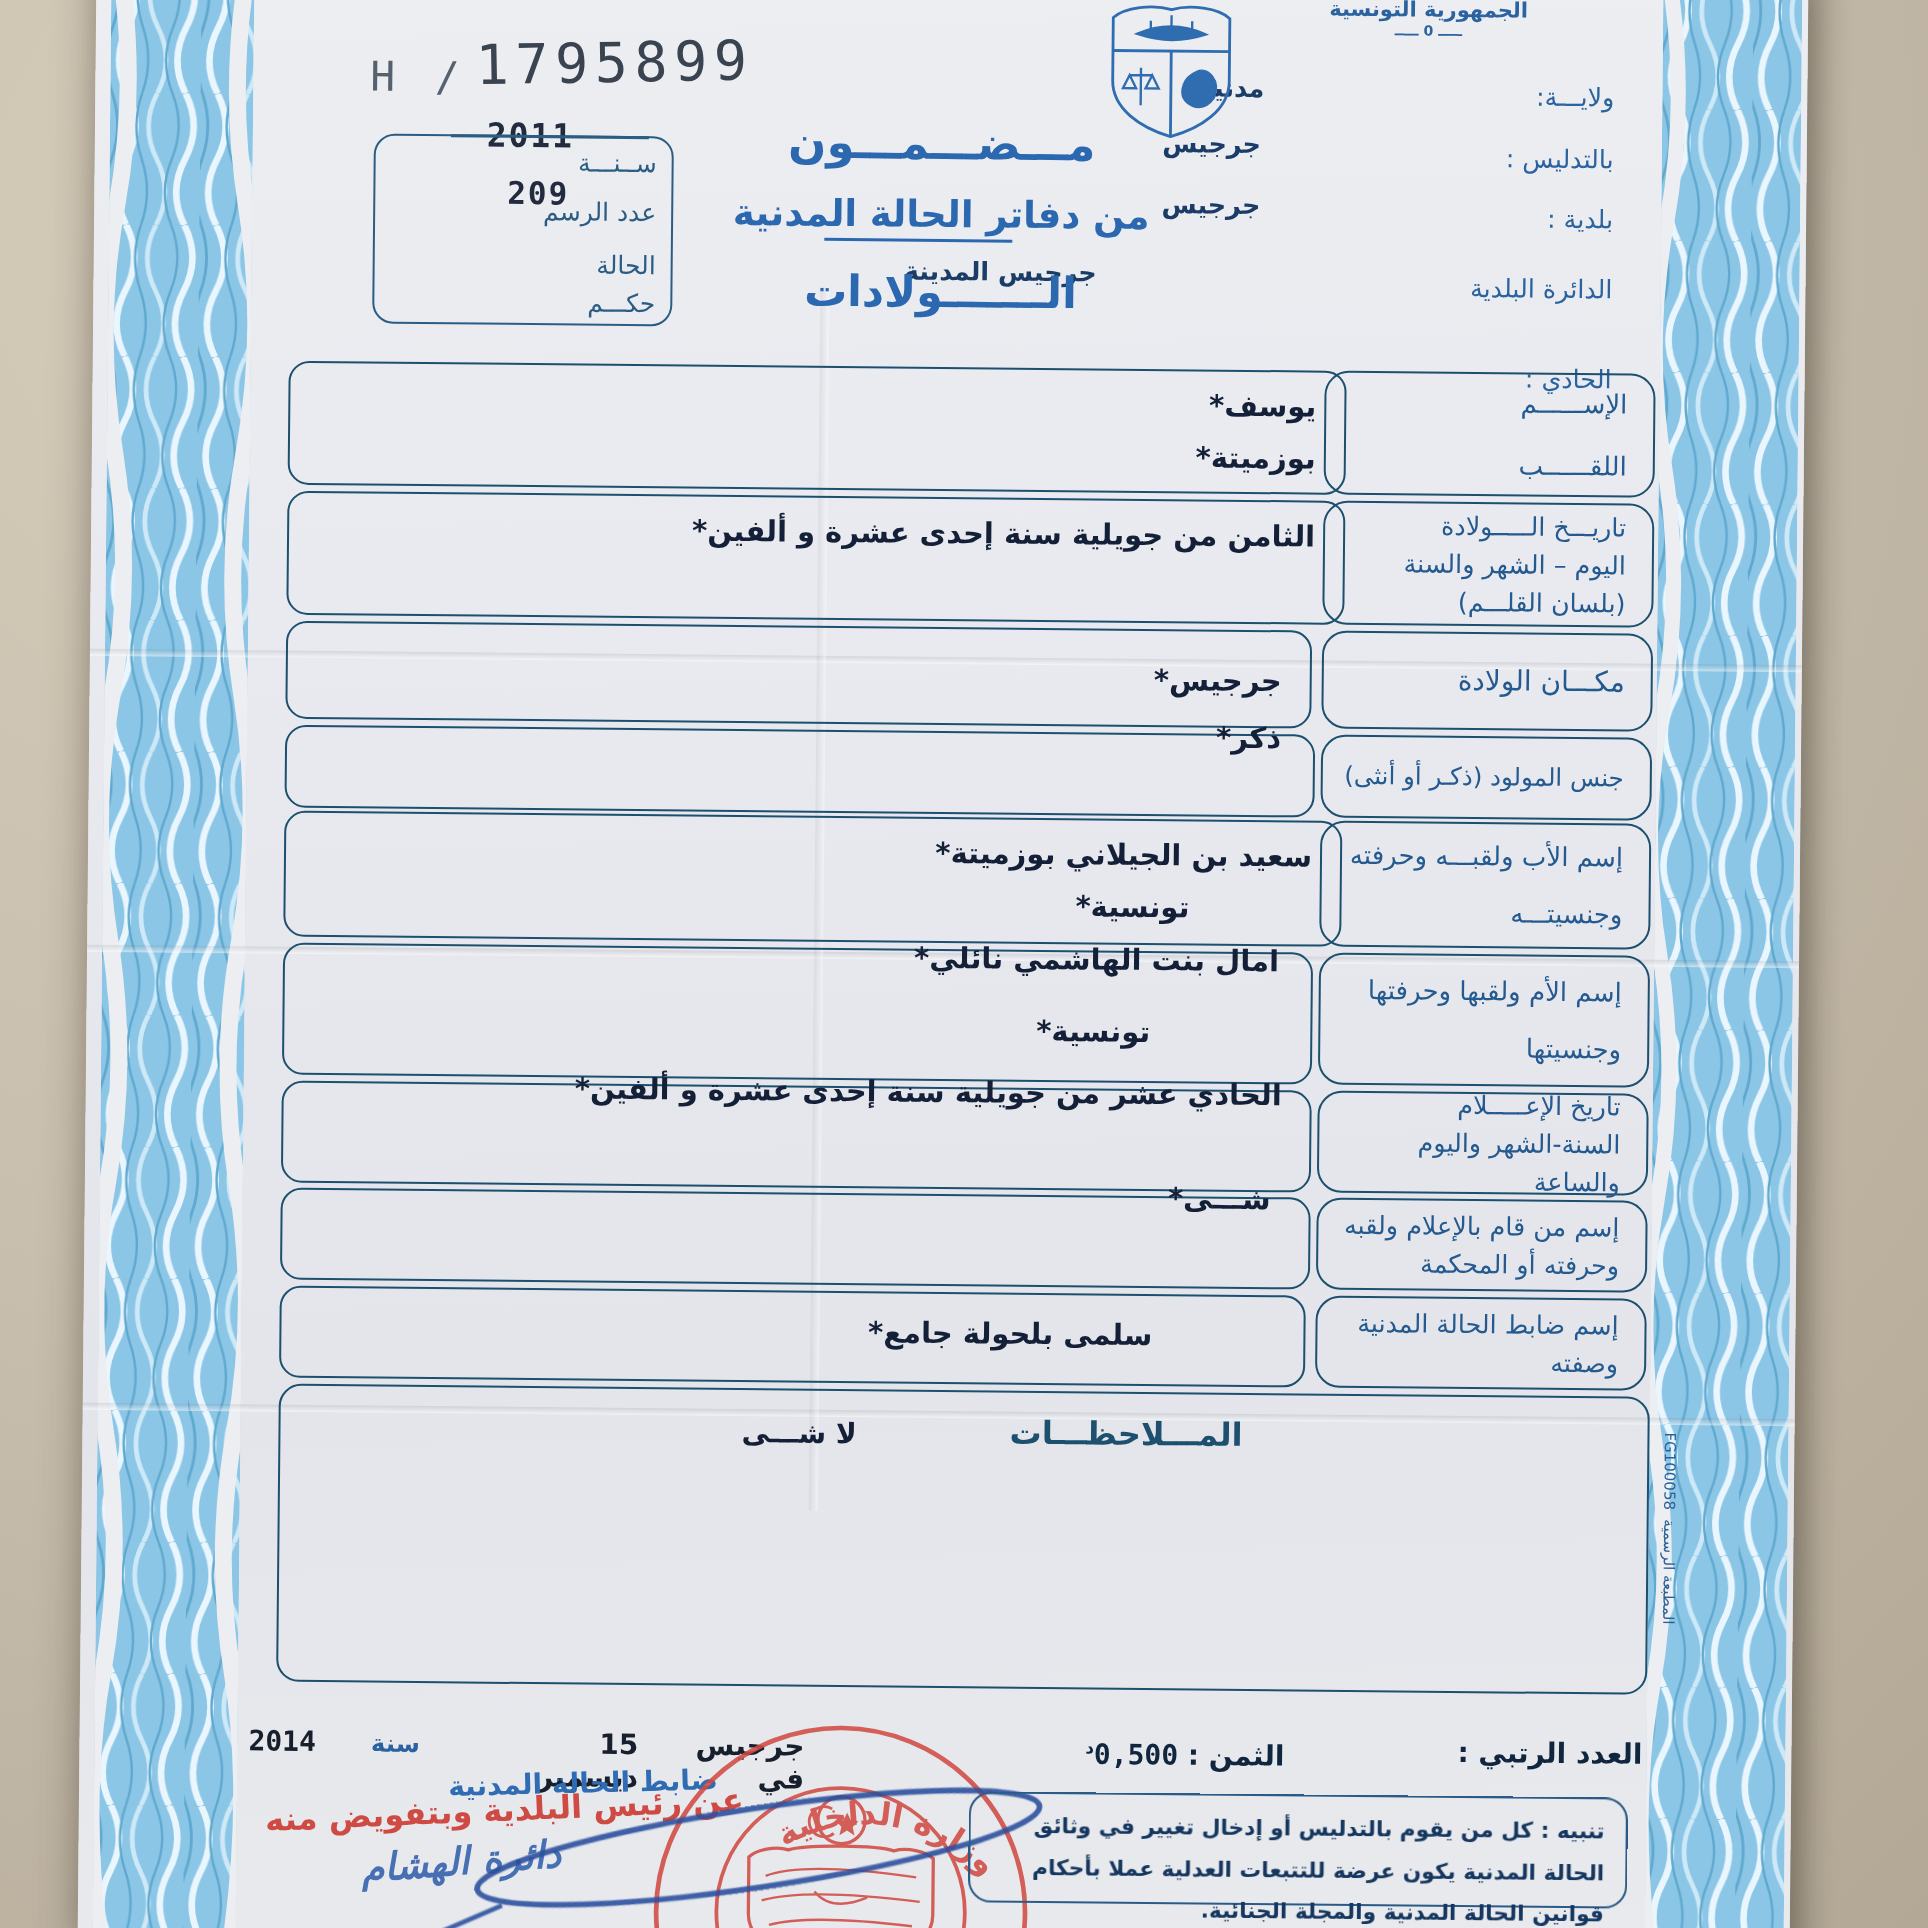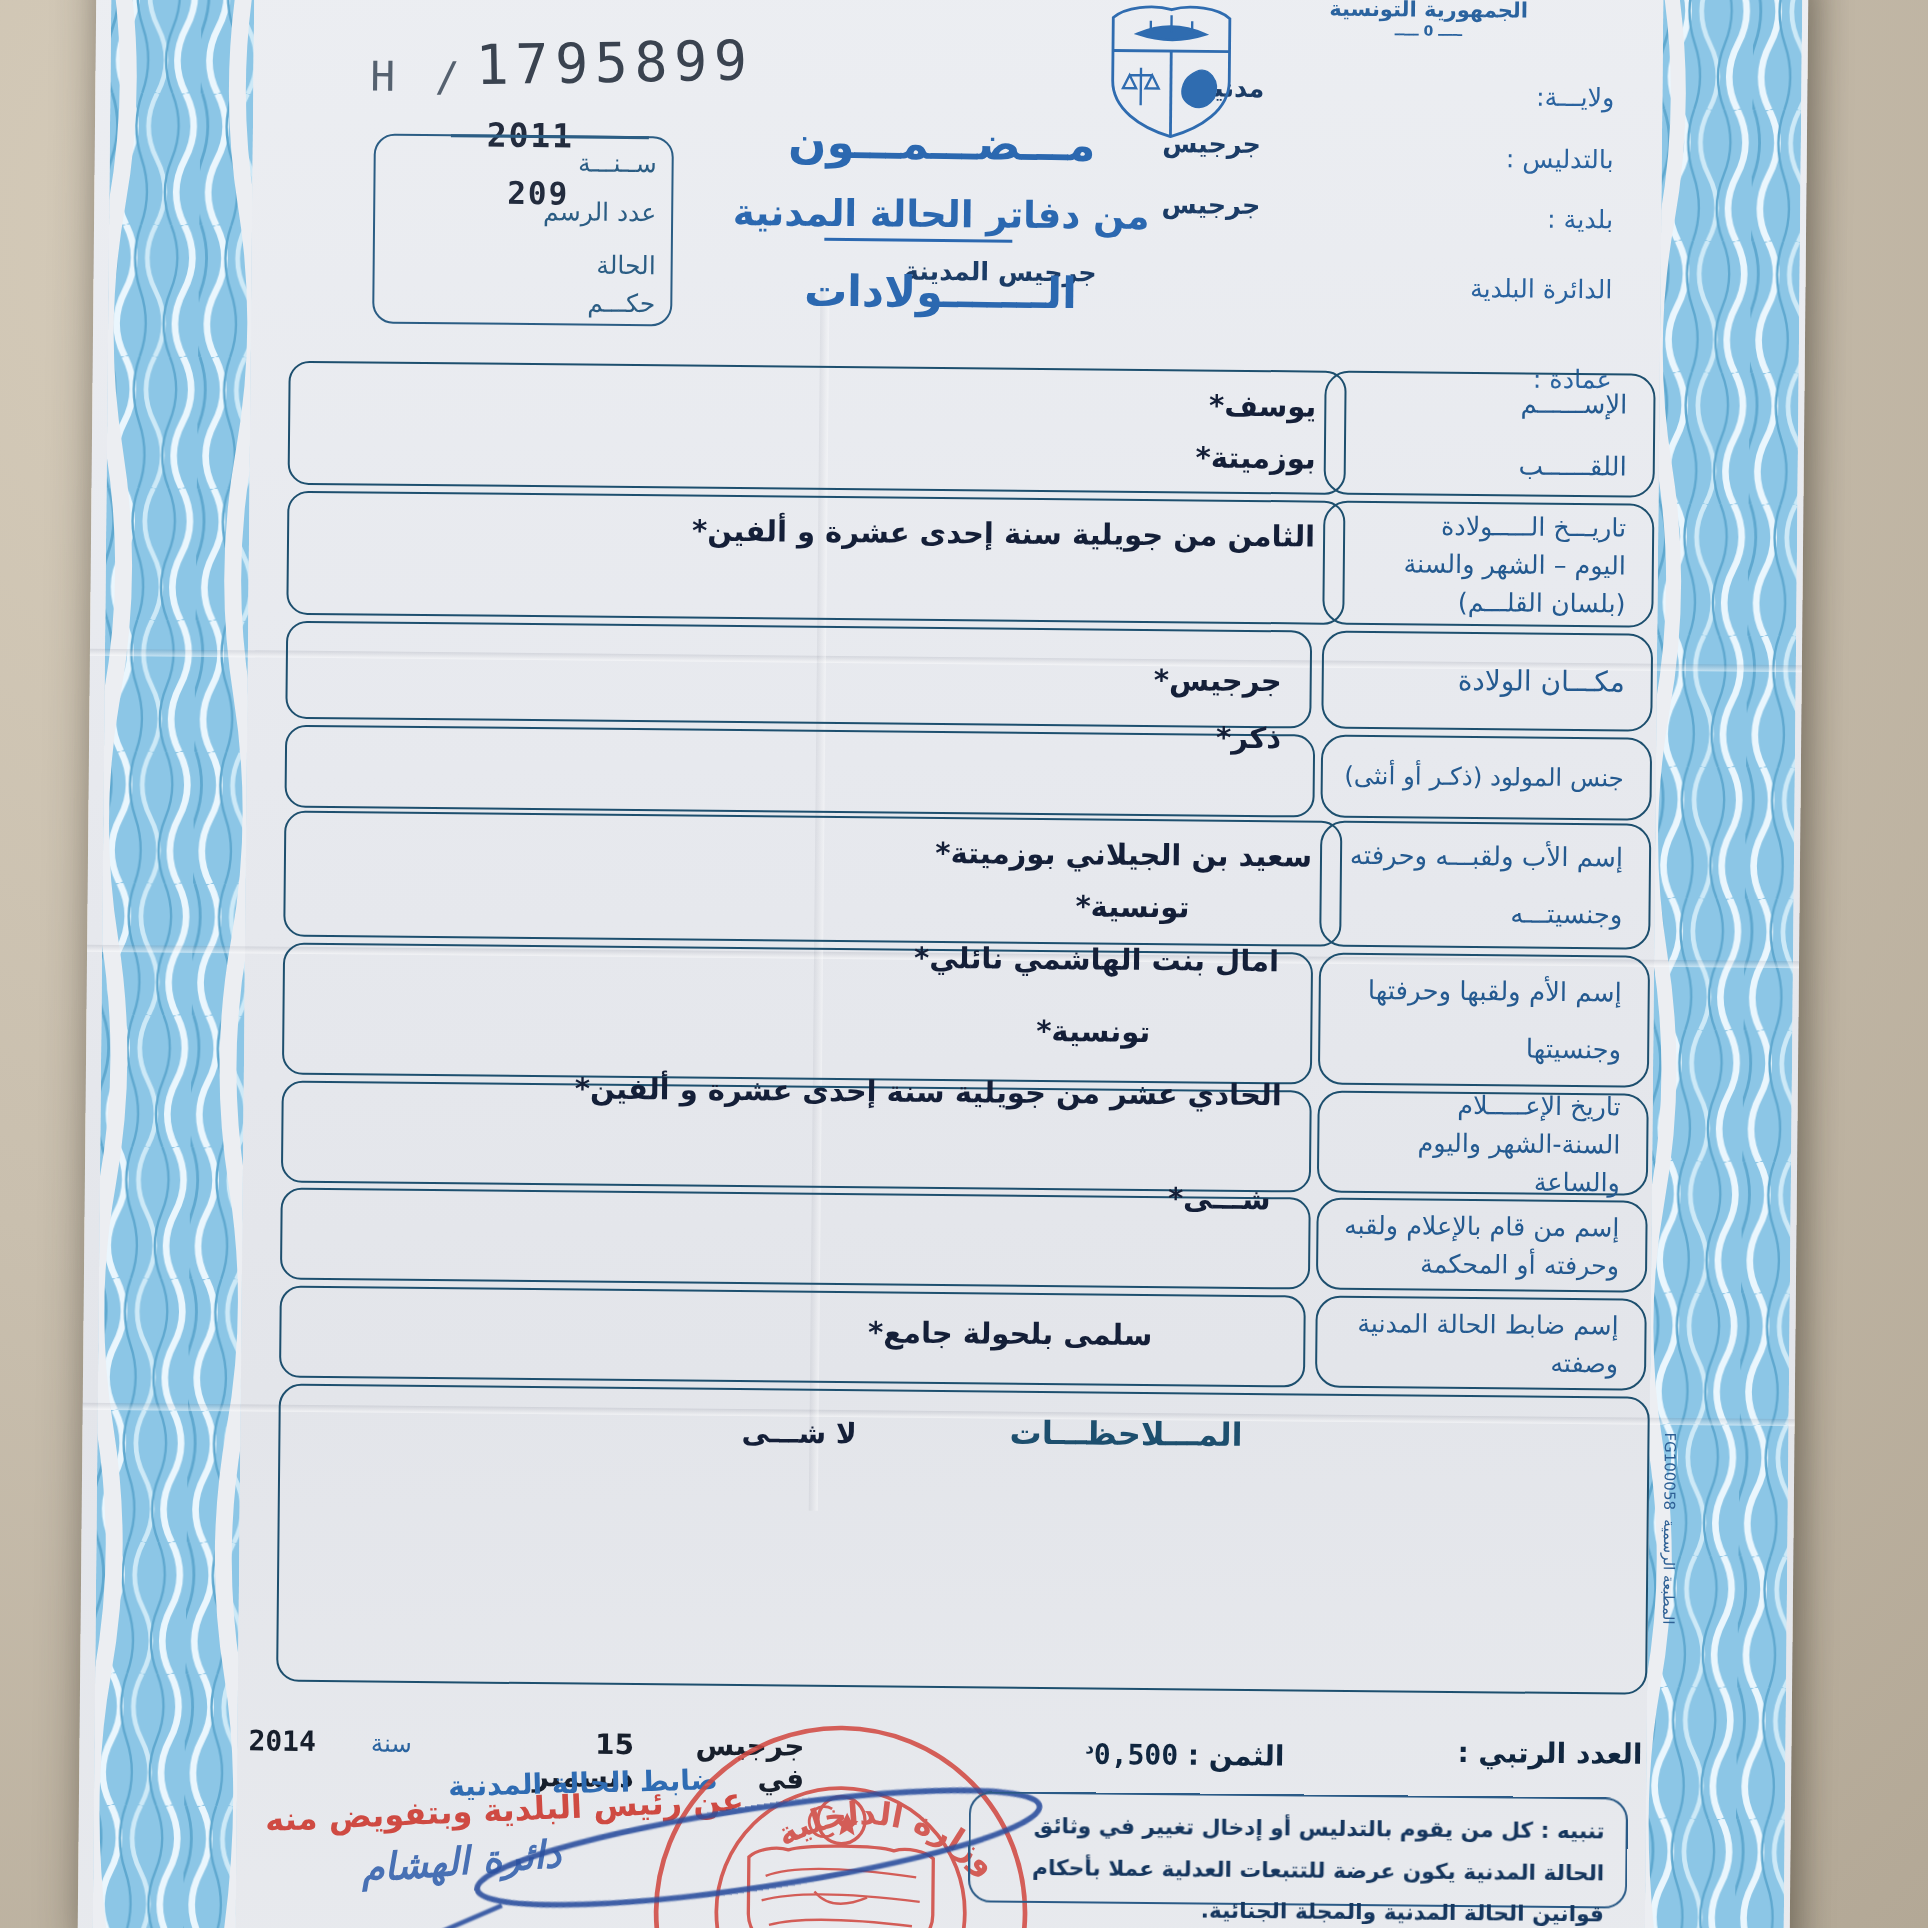"عمادة :" span.alab { text: عمادة -> الحادي }
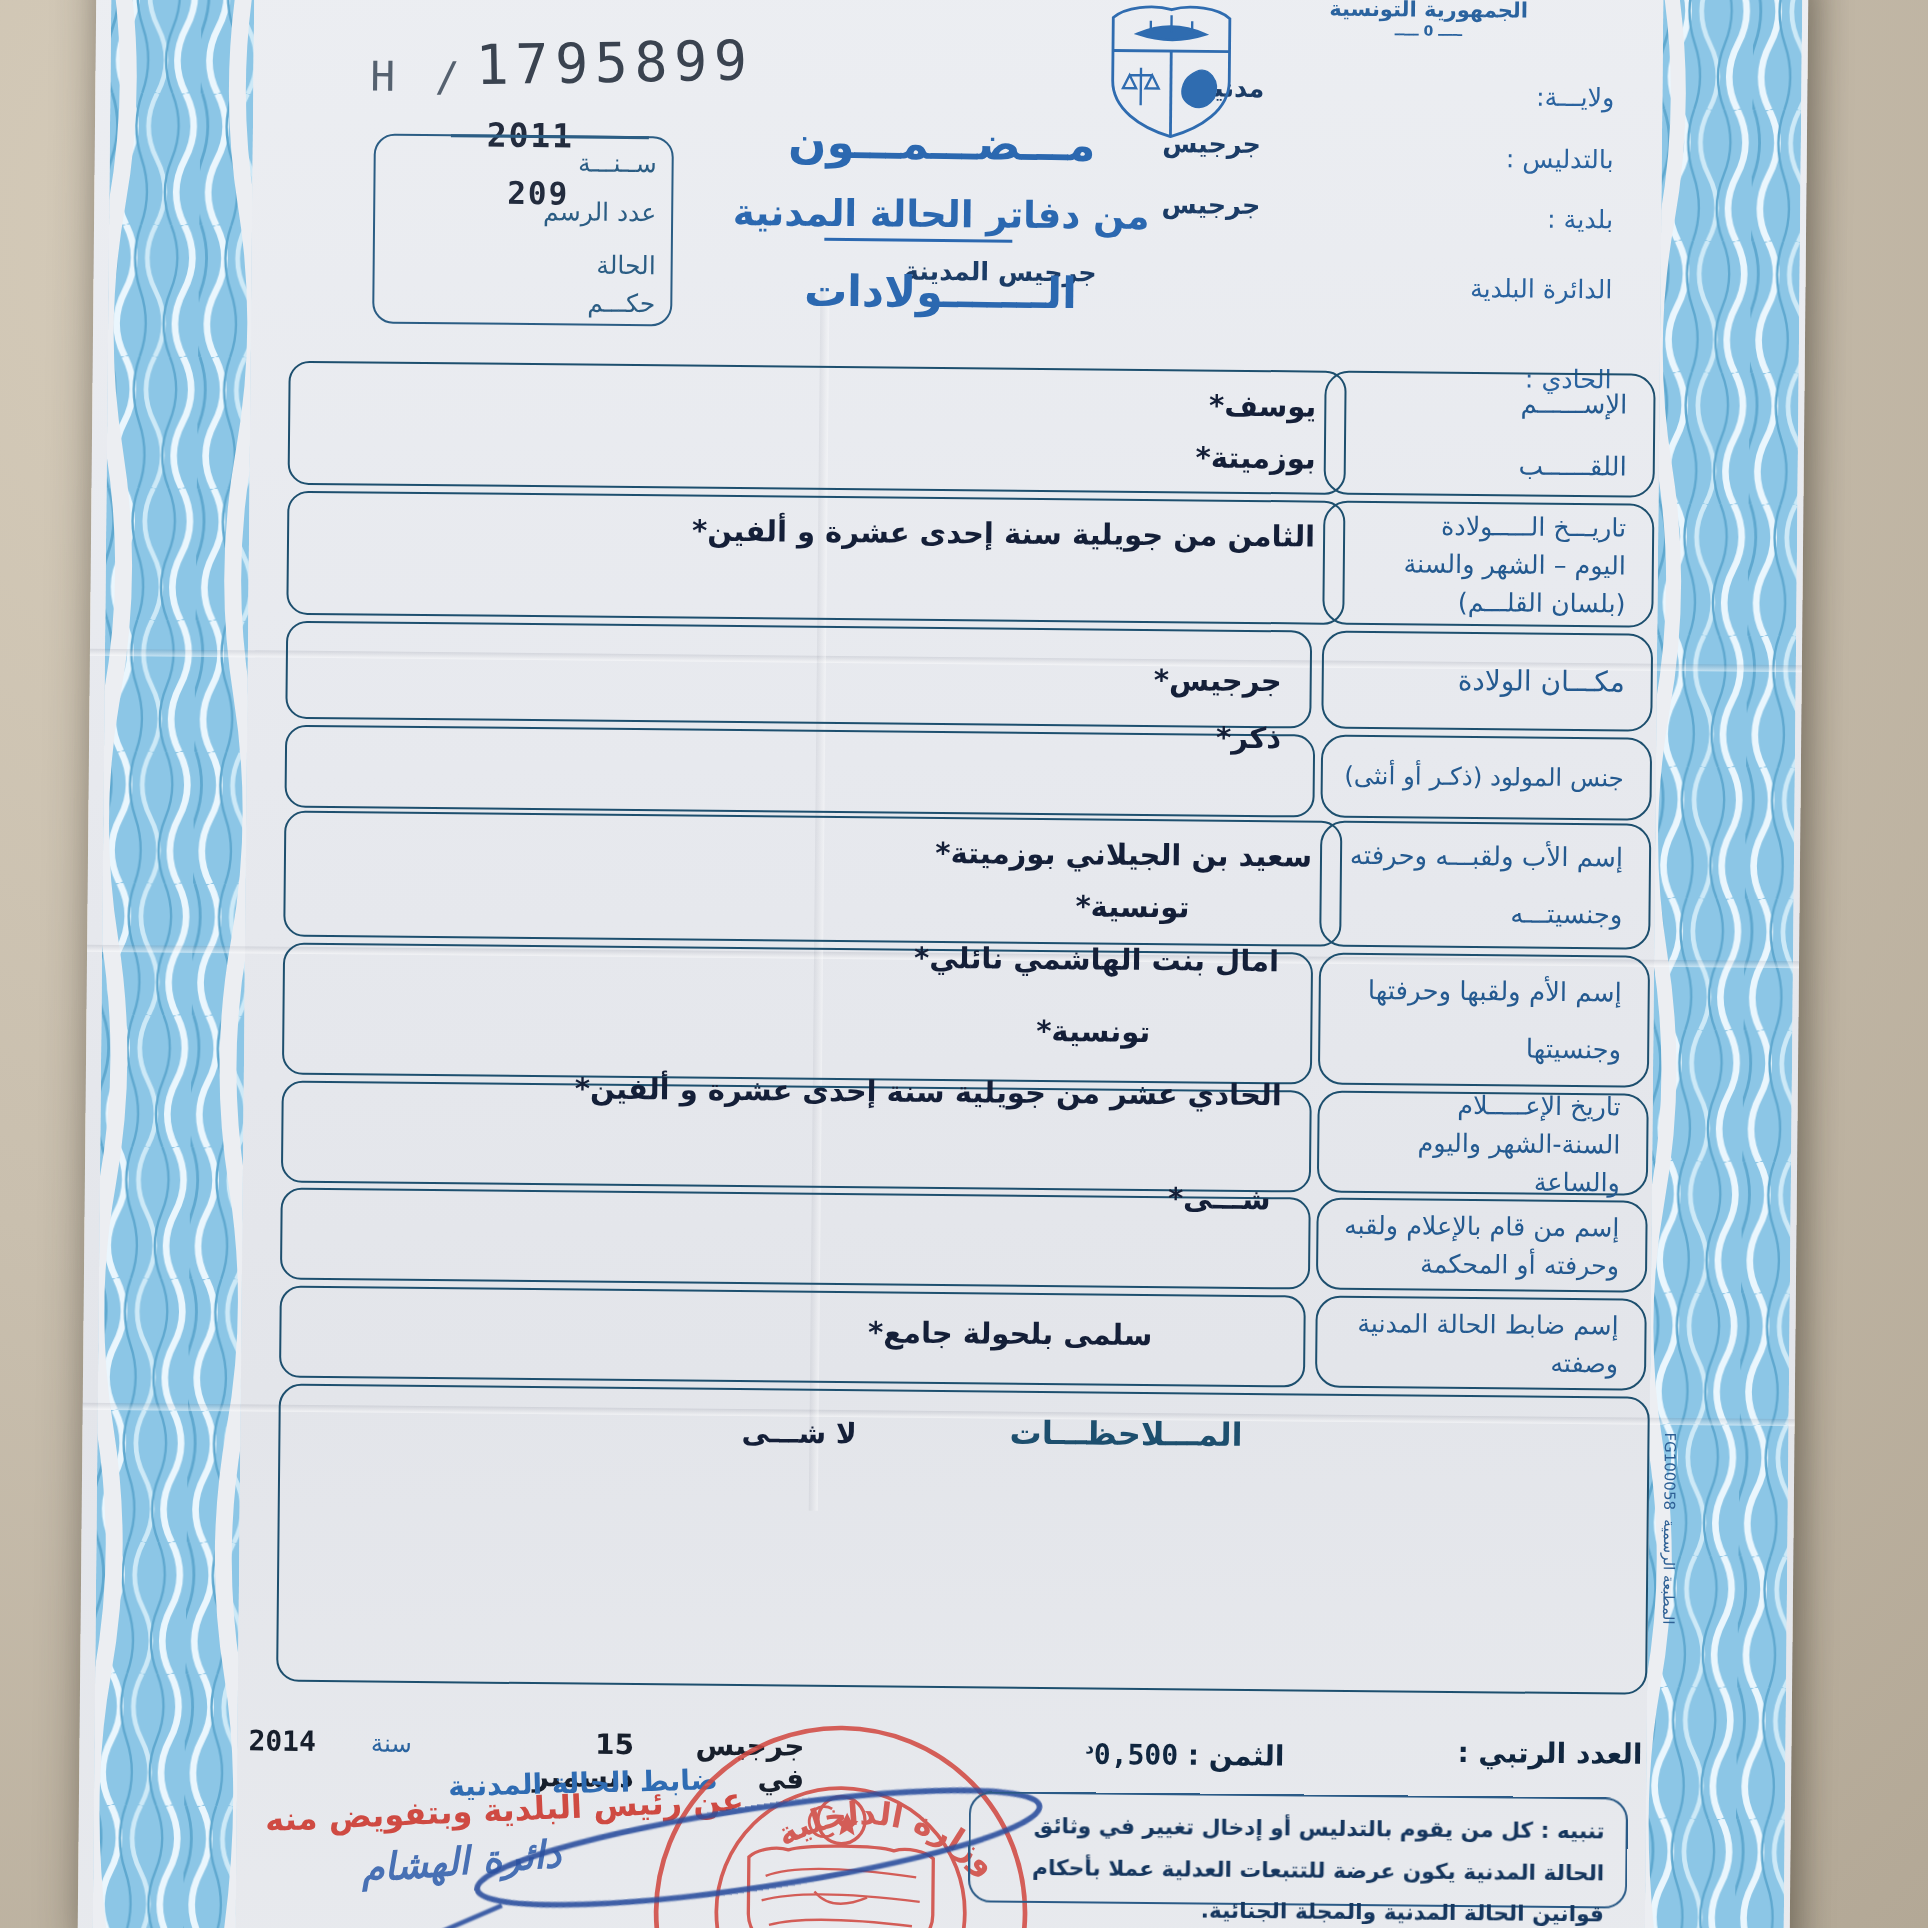"سنة" .dateline .g3 { font-weight: normal -> bold }
